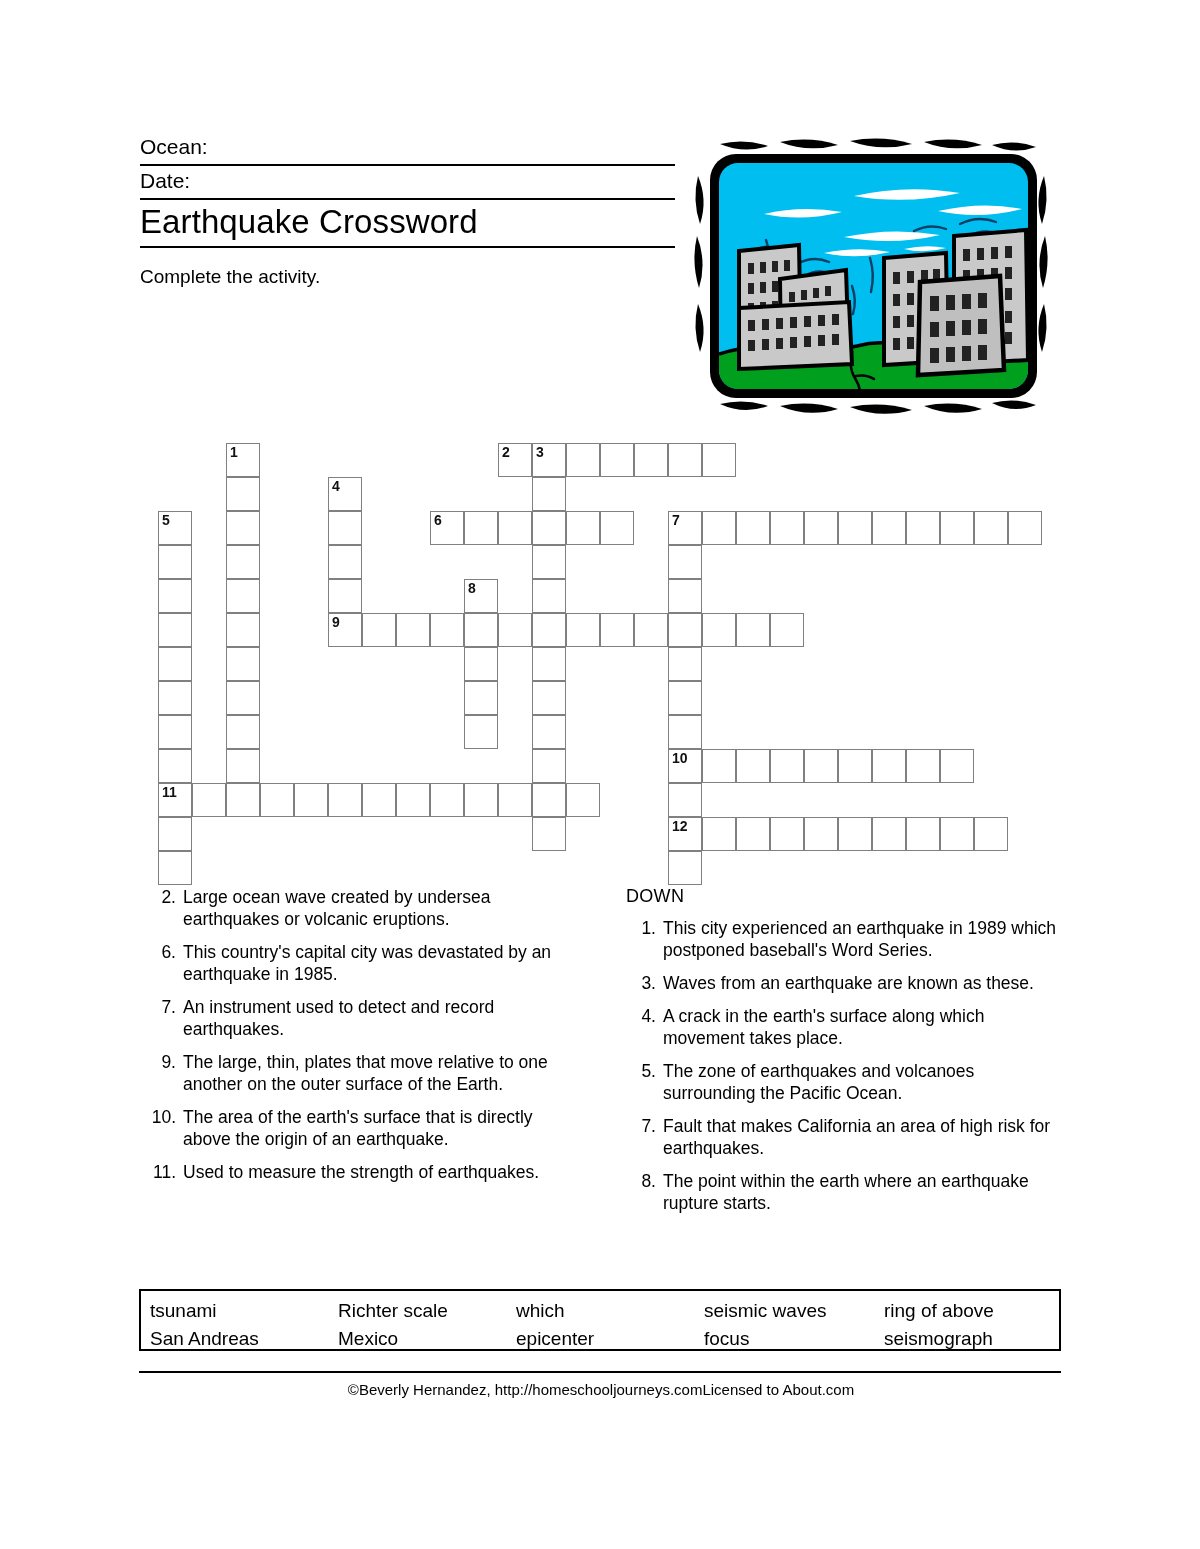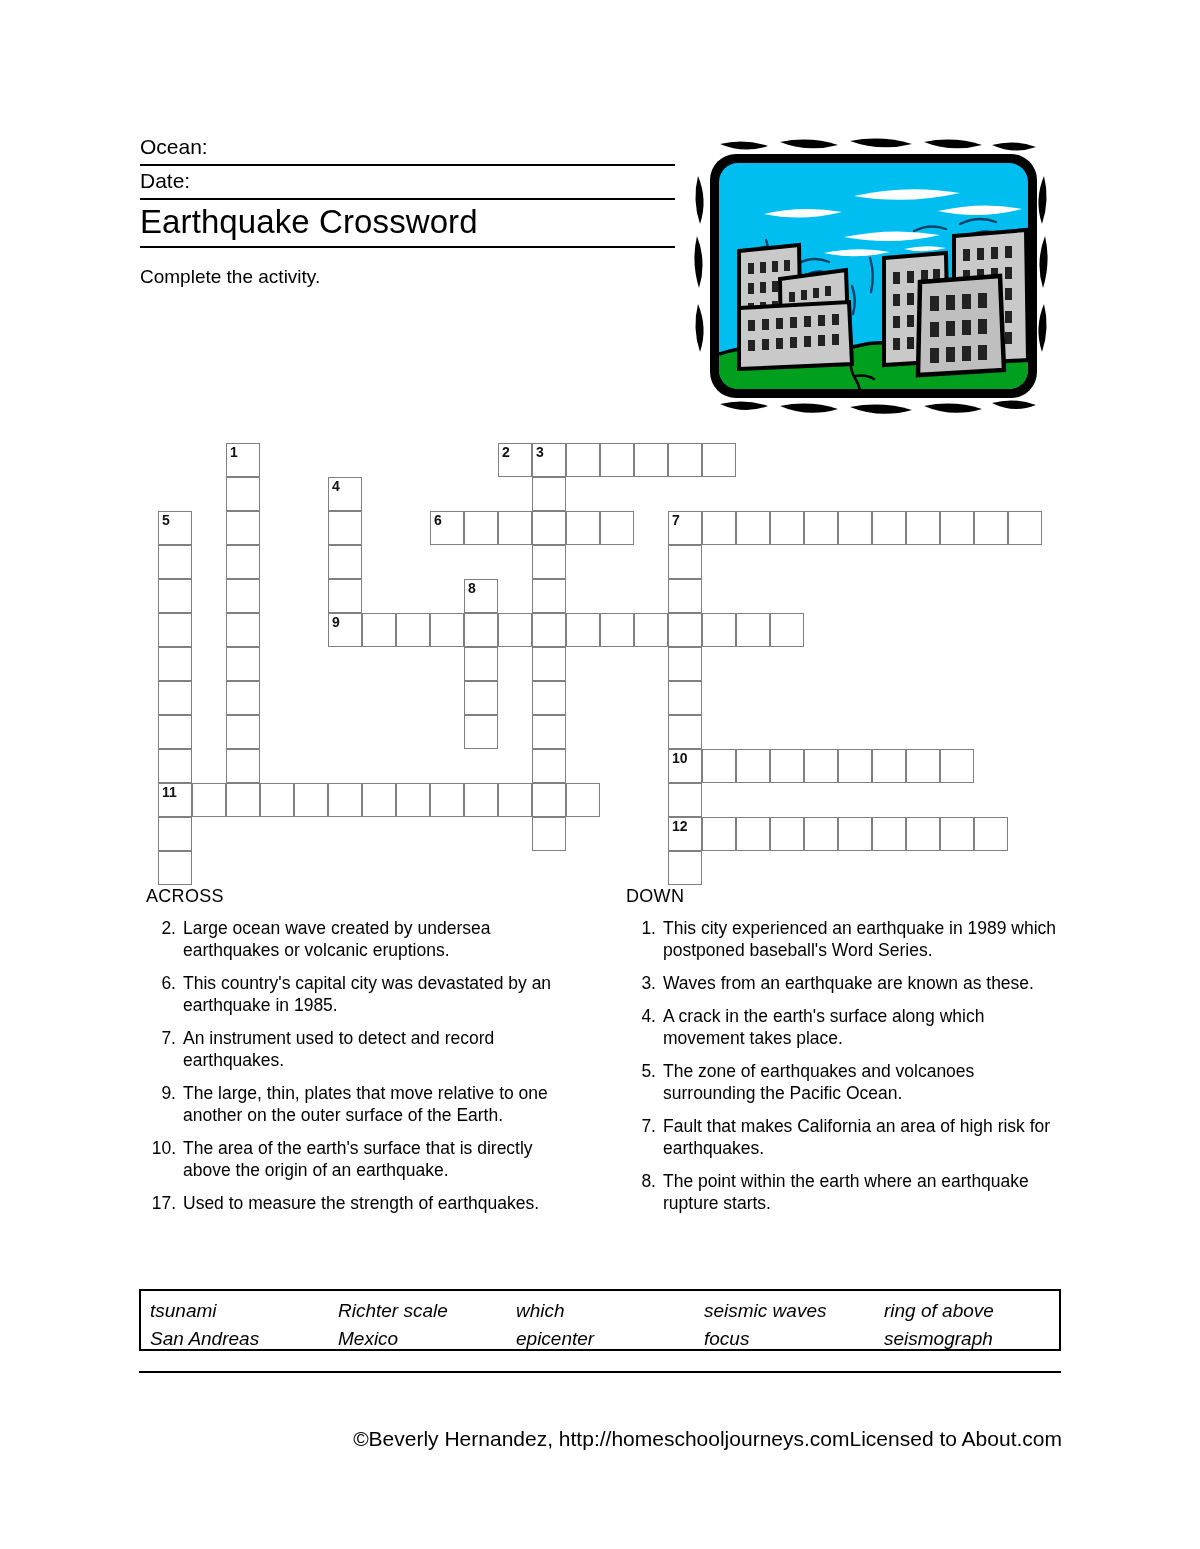"ACROSS" div.clue-head { html: <div>ACROSS</div> -> none }
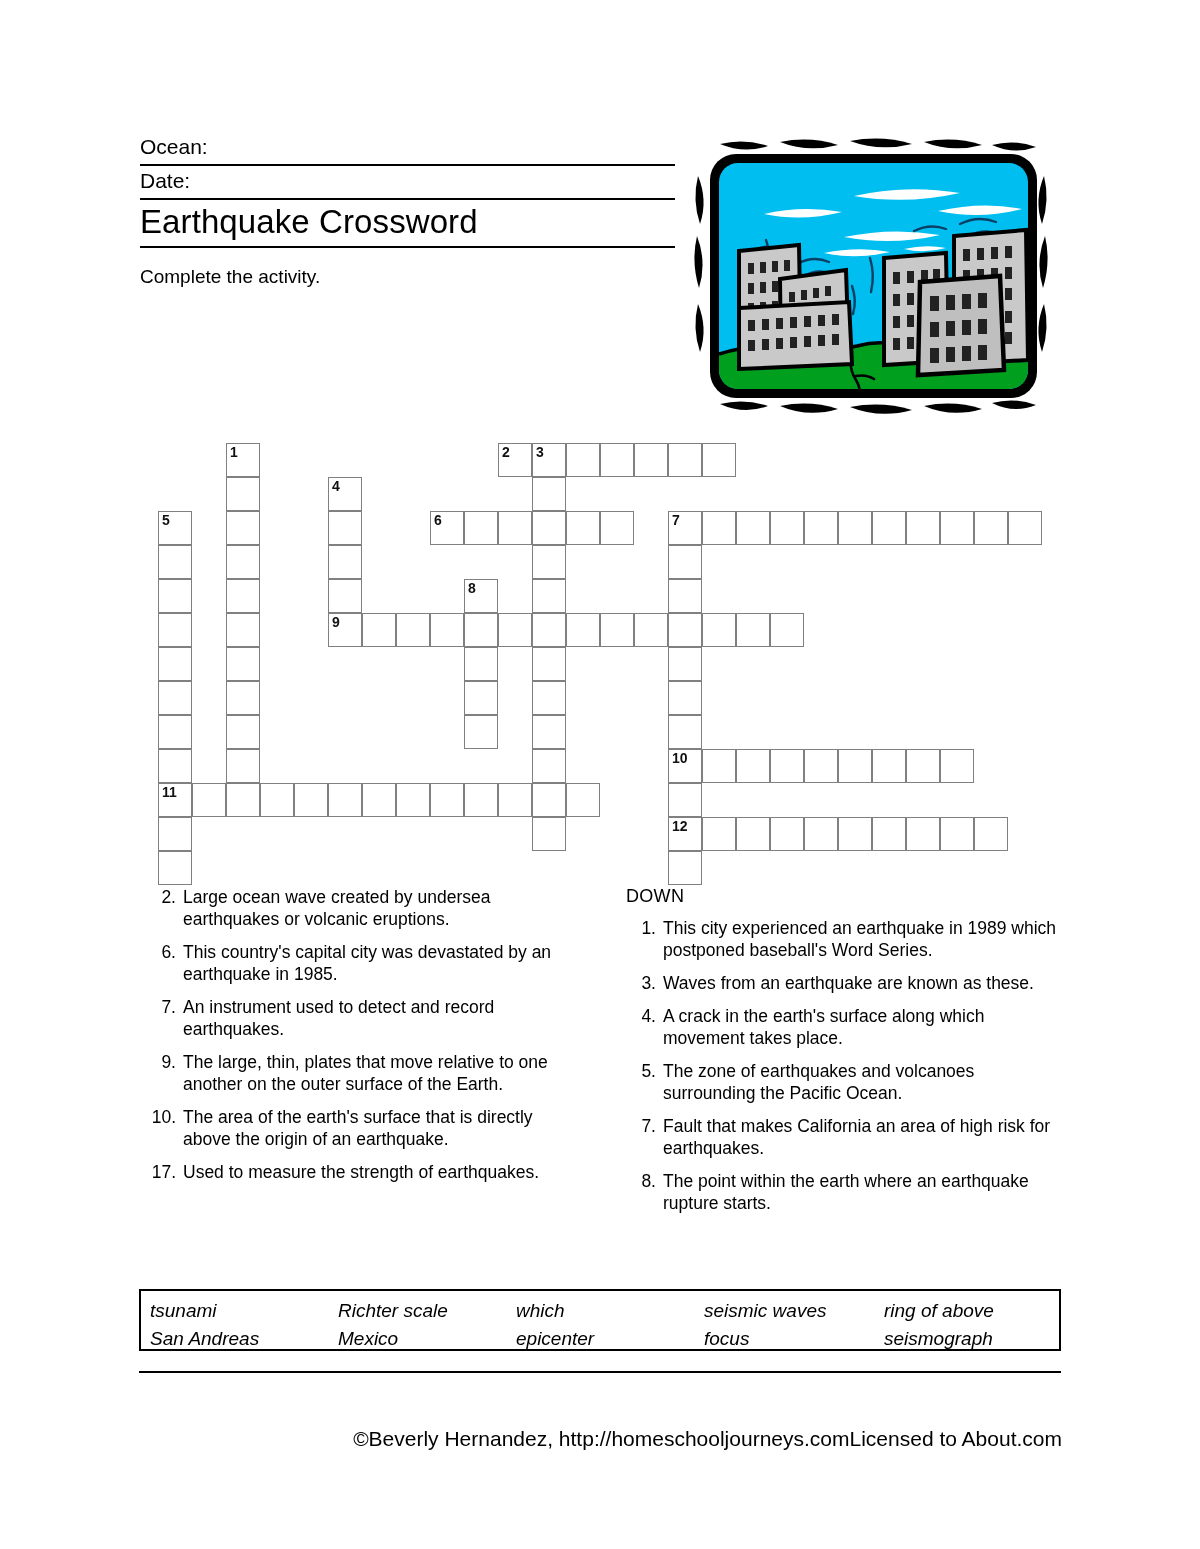"17." div.clue-num { text: 17 -> 11 }
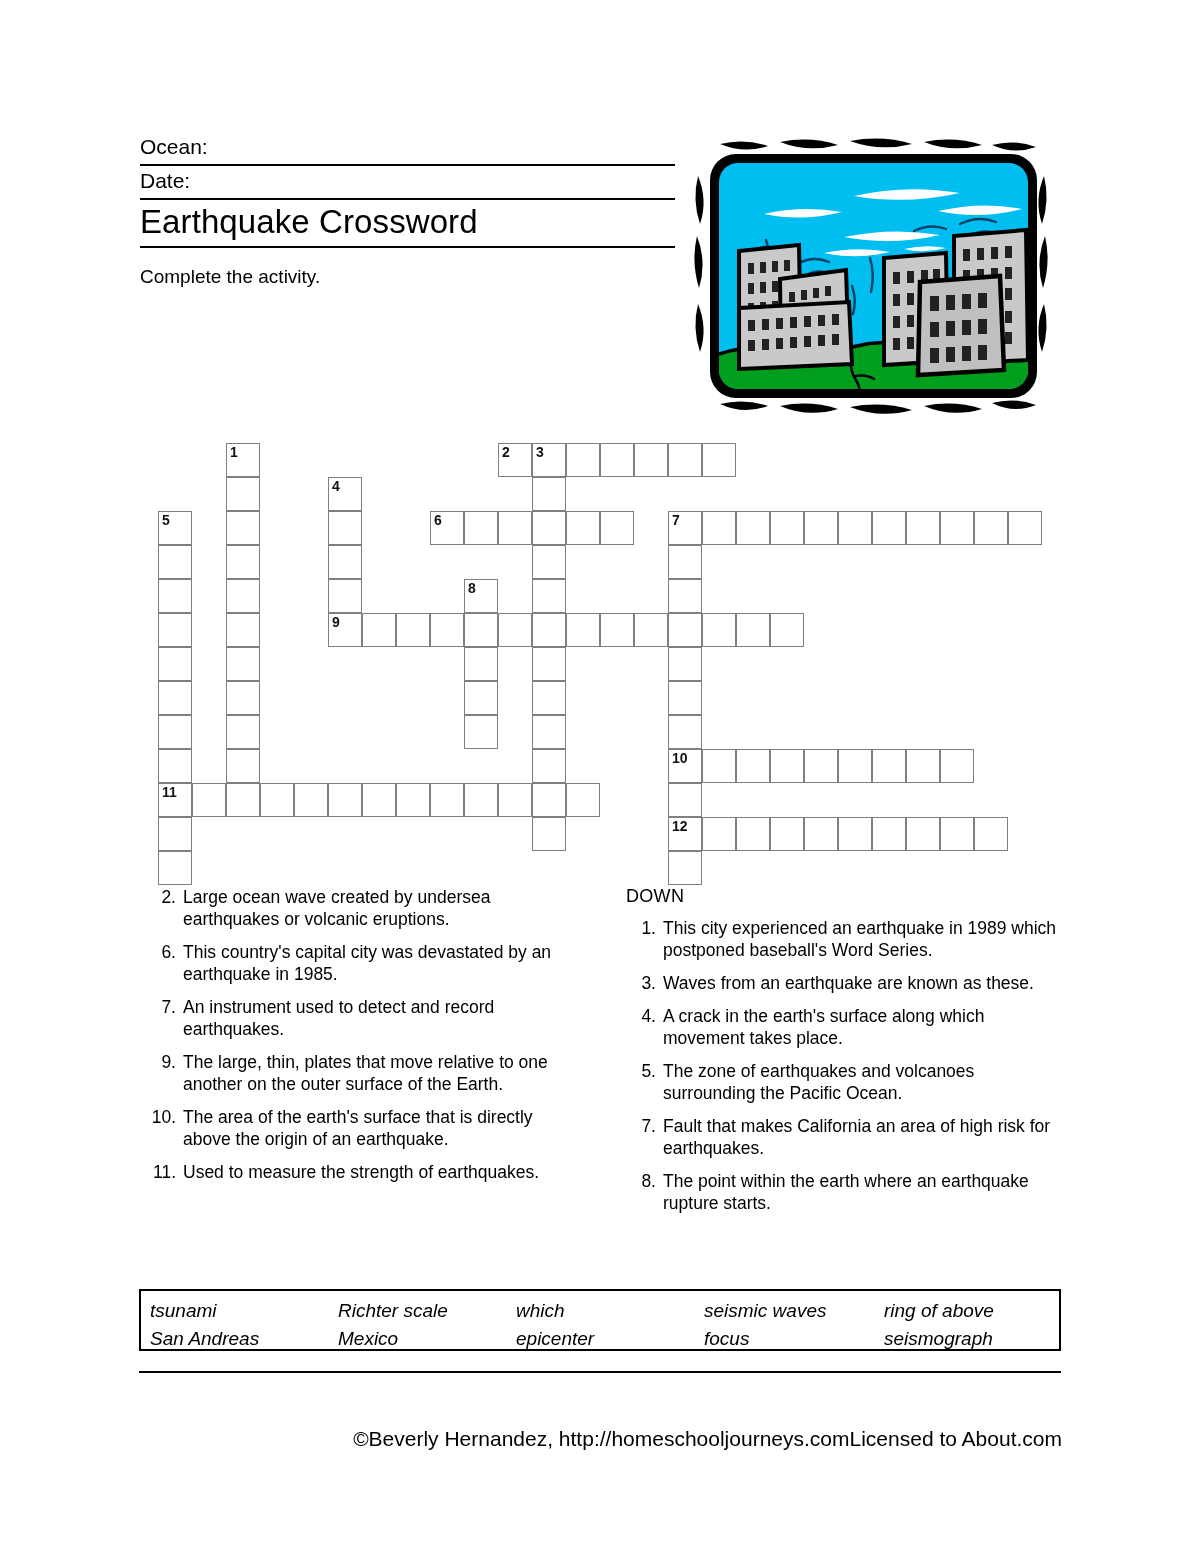"tsunami" .bank-grid div { font-style: italic -> none }
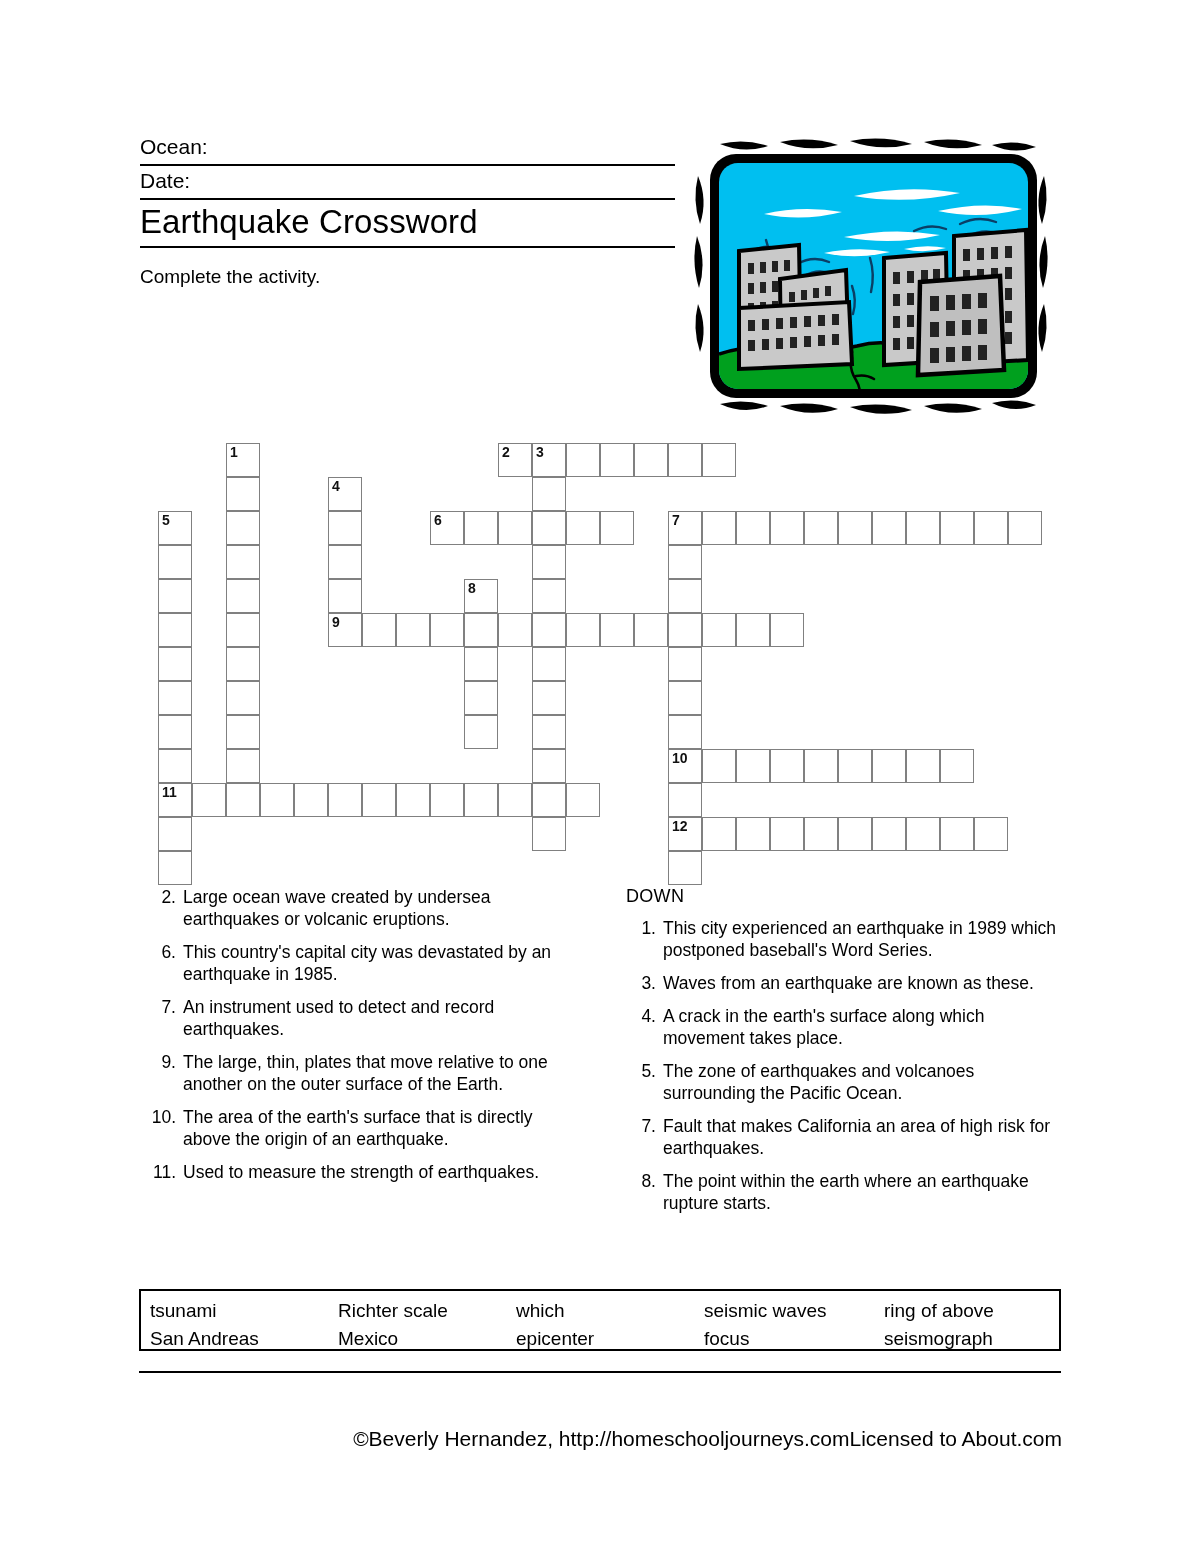"©Beverly Hernandez," .foot { font-size: 21px -> 15px; justify-content: flex-end -> center; margin-top: 46px -> none }
